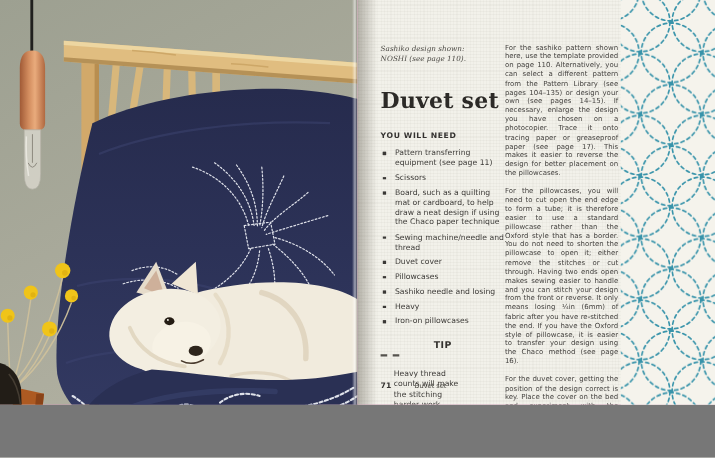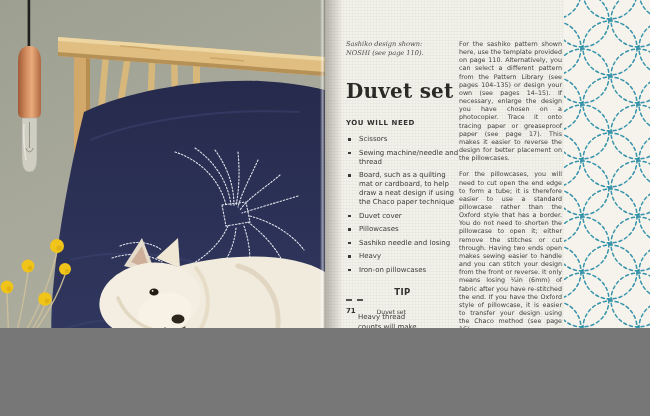"Sashiko design shown:" .spread { height: 328px -> 368px }
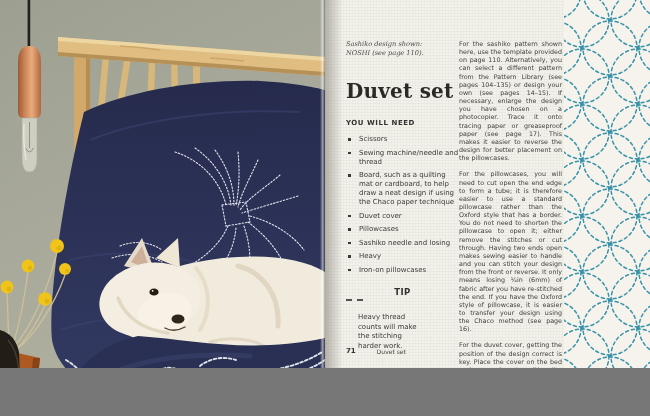"Pattern transferring equipment (see page" li { html: none -> <li> <span></span> <span>Pattern transferring equipment (see page 11)</span> </li> }
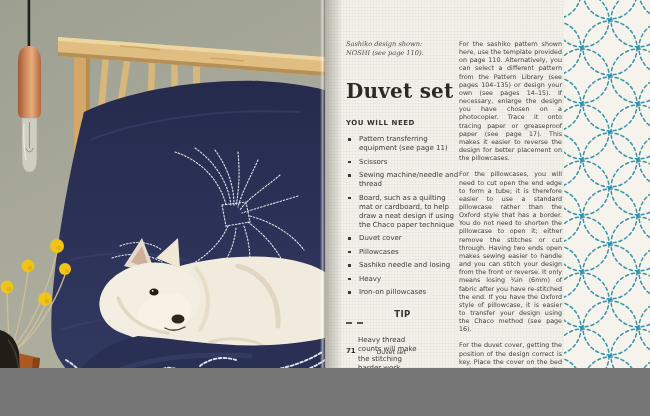"Sewing machine/needle and thread" li { order: before "Board, such as a quilting" -> after "Board, such as a quilting" }
